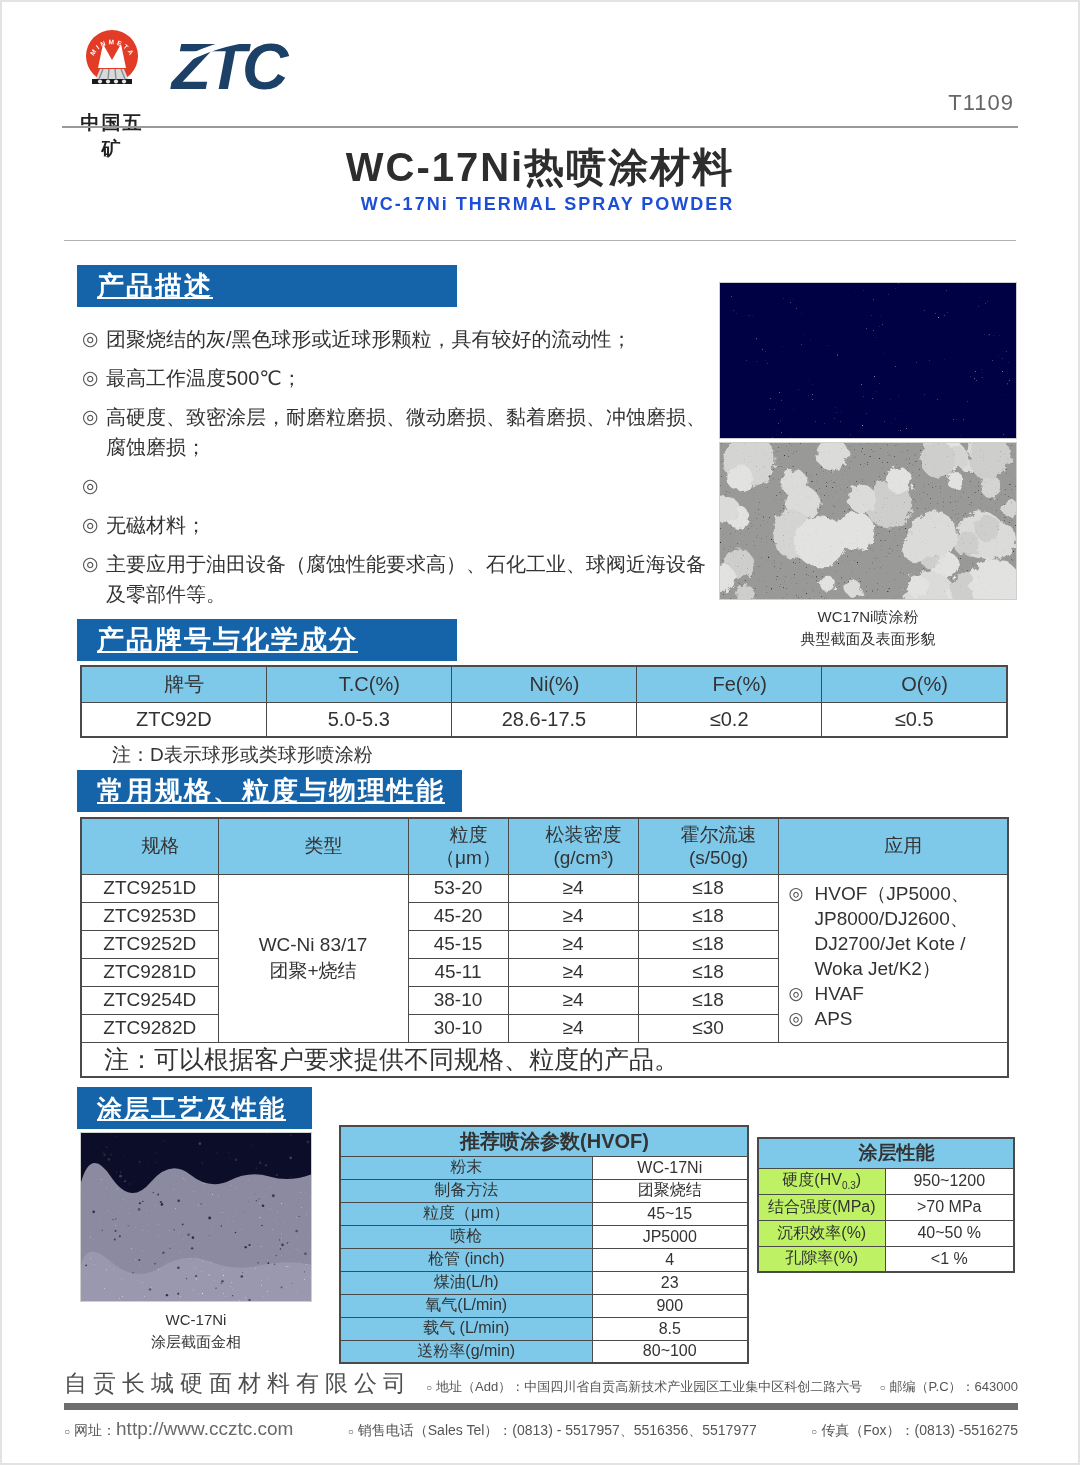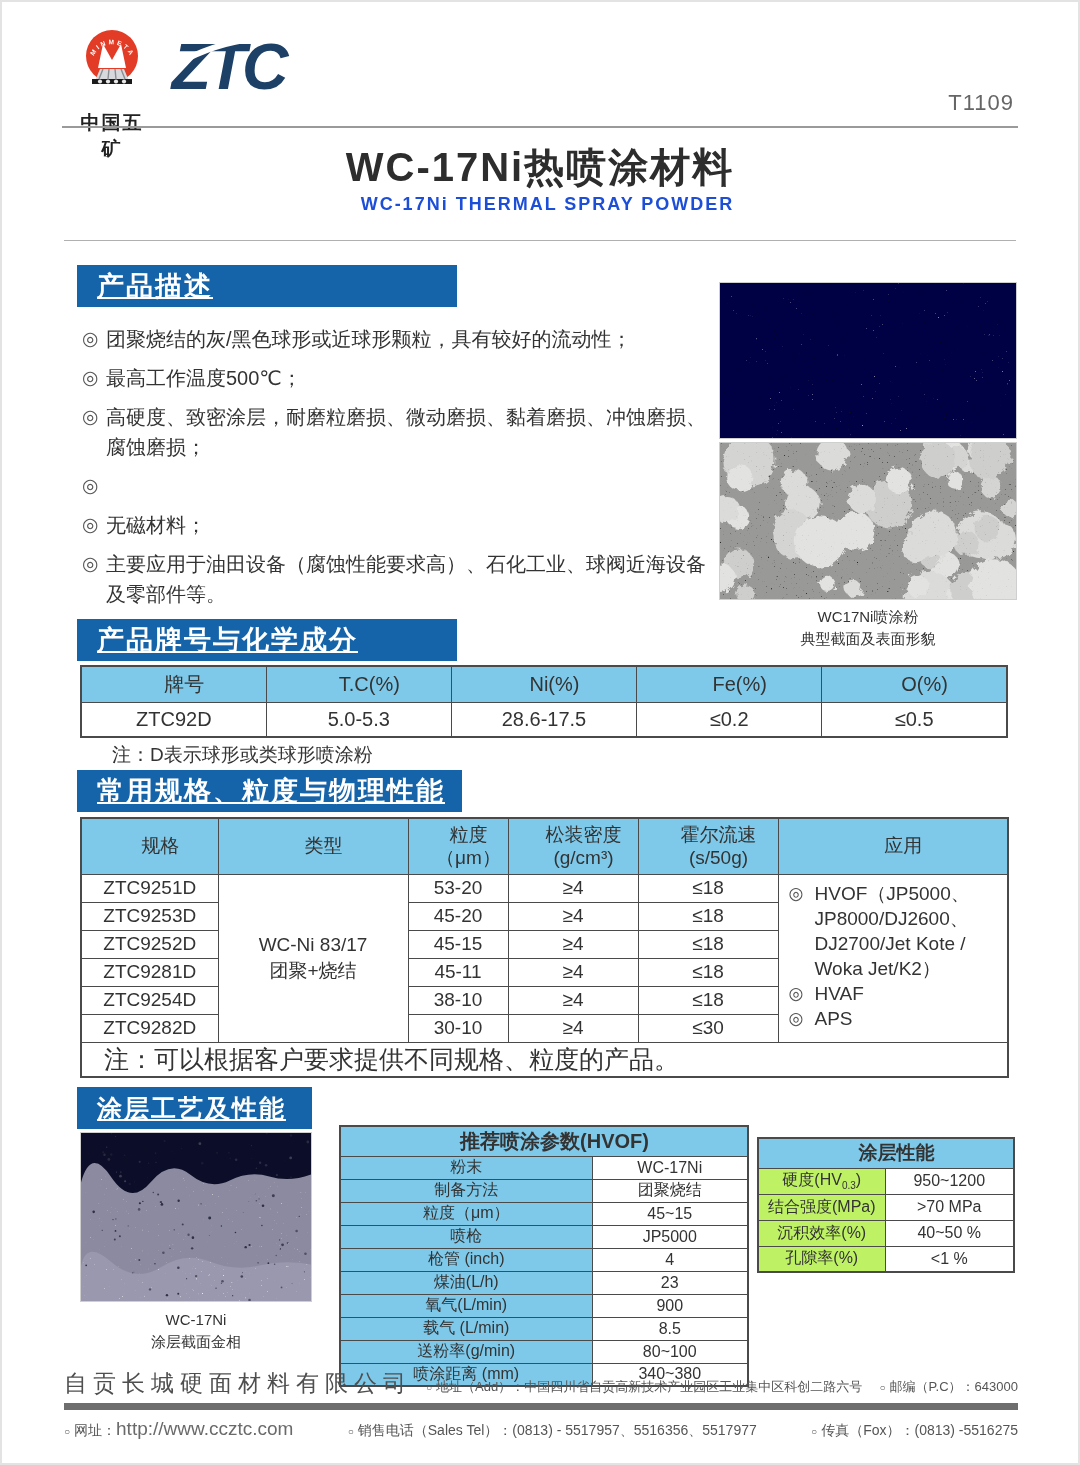"喷涂距离 (mm)" tr { html: <tr> <td>喷涂距离 (mm)</td> <td>340~380</td> </tr> -> none }
